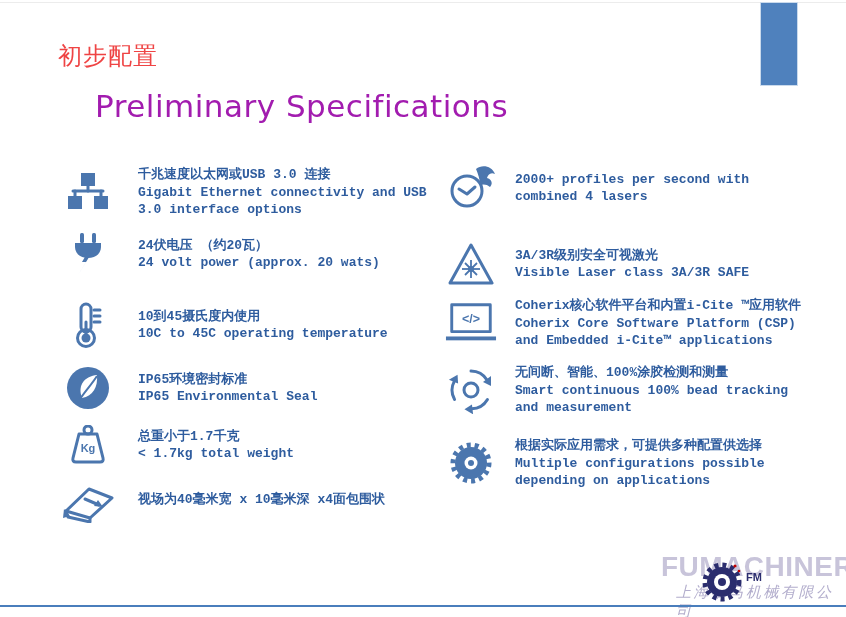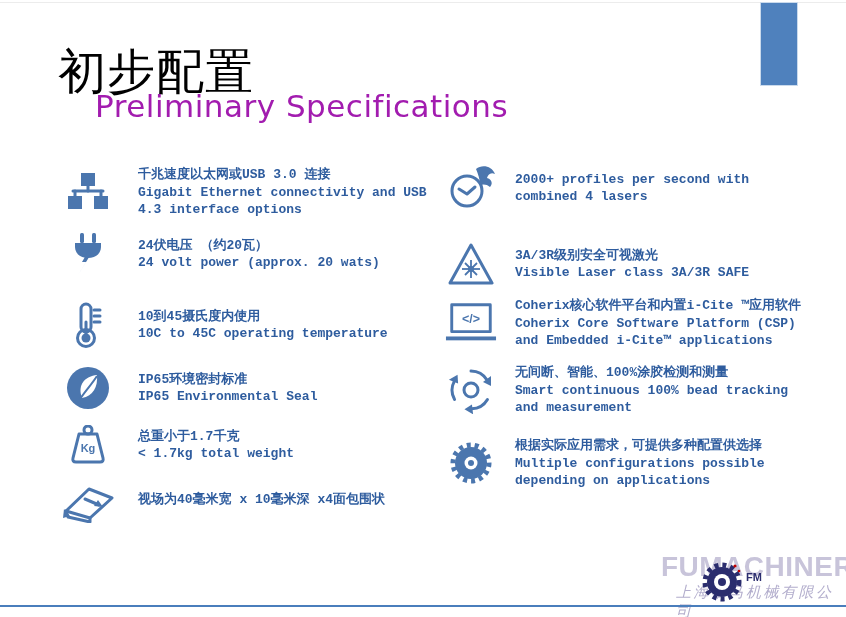"初步配置" .title-zh { color: #000000 -> #ef4444; font-size: 48px -> 24px }
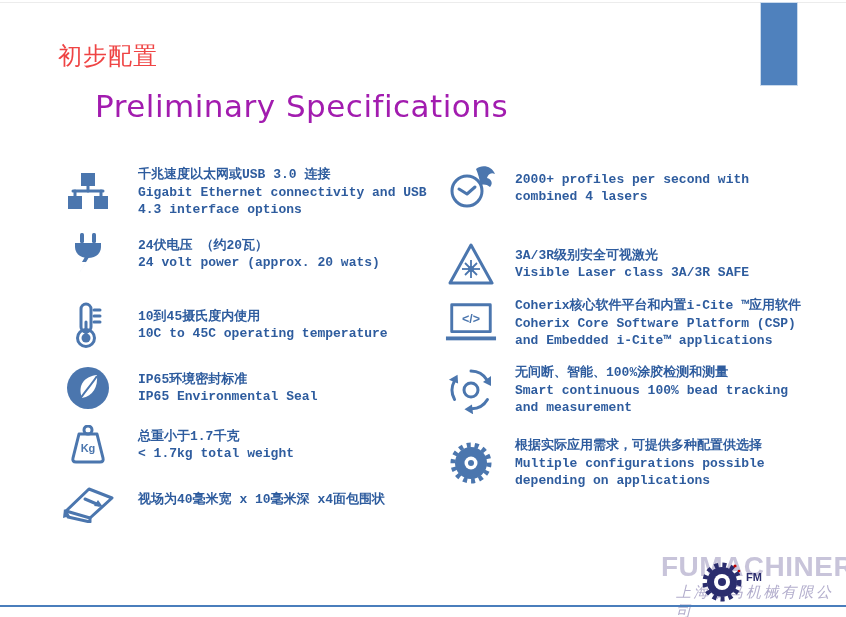"Gigabit Ethernet connectivity and USB" div.en { text: 4.3 -> 3.0 }
